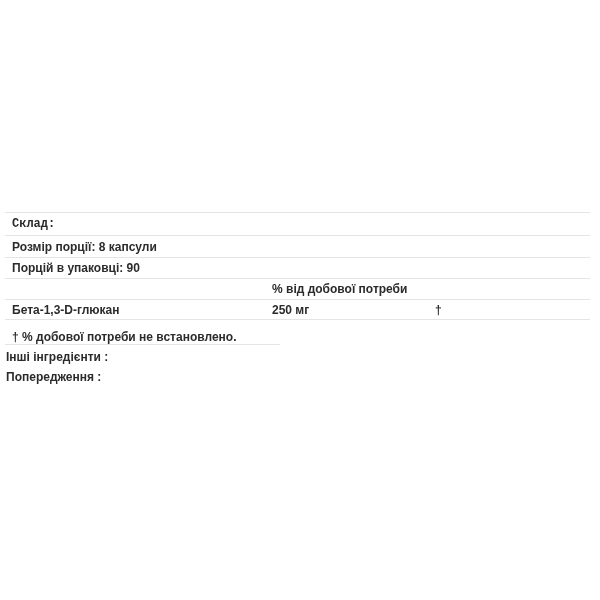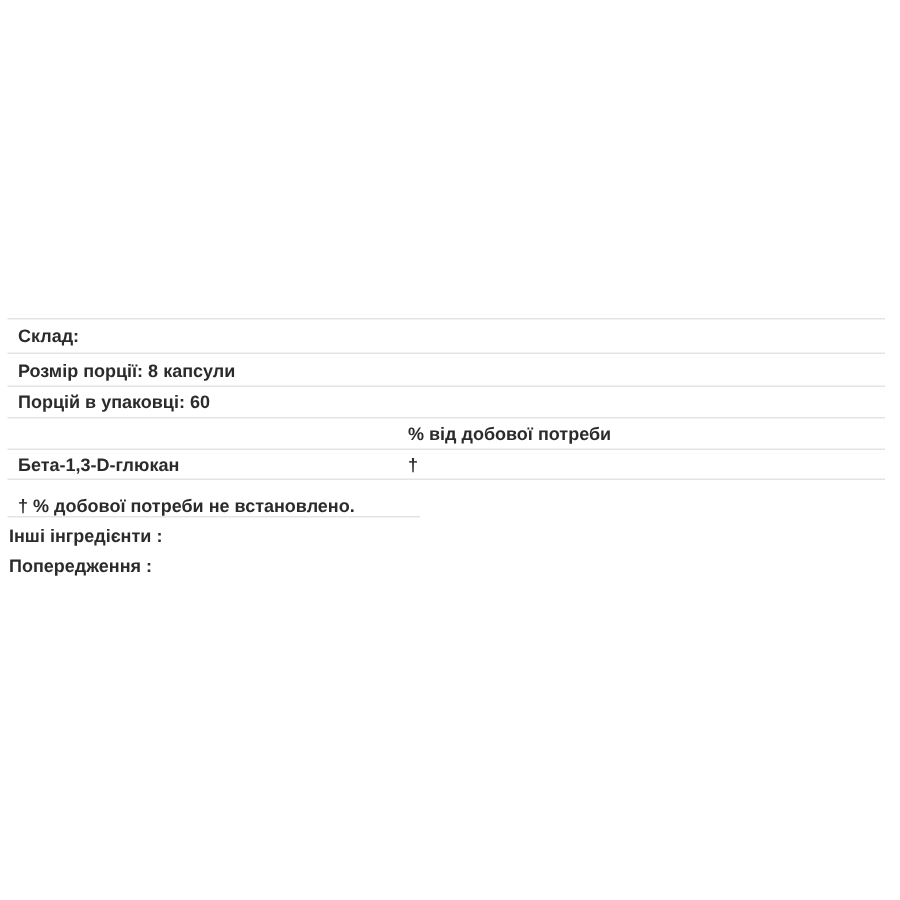"Склад:" .r-info1 { font-family: none -> Liberation Mono, monospace }
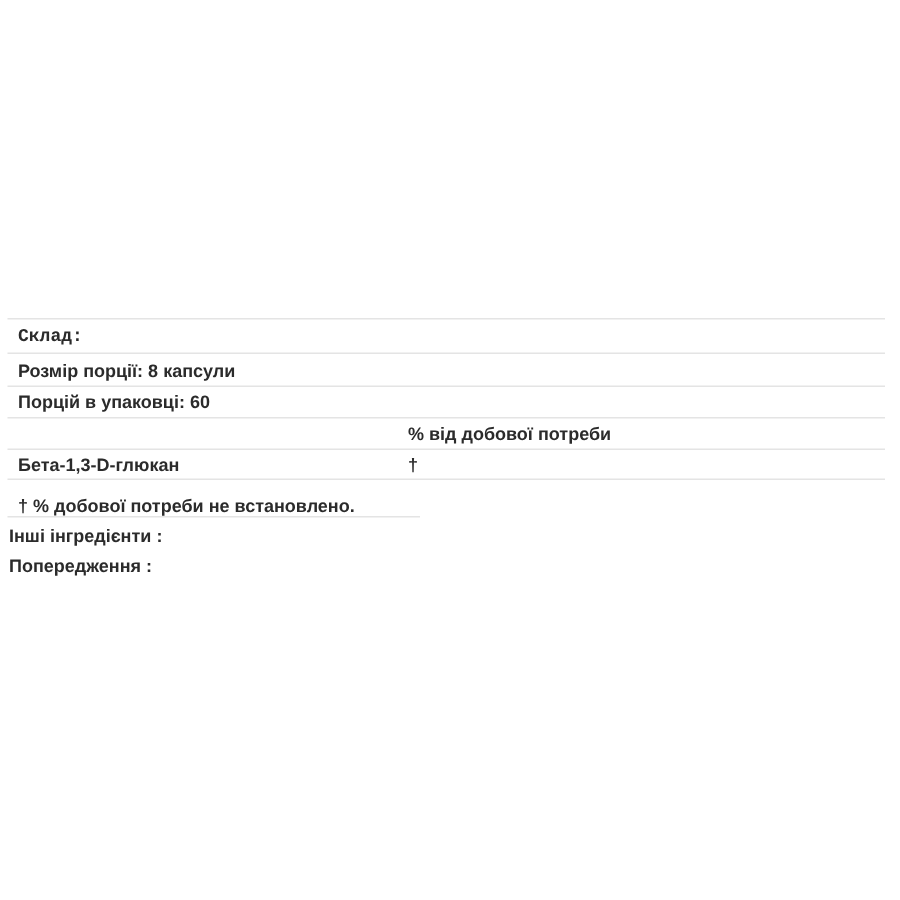"Порцій в упаковці: 60" span.c1 { text: 60 -> 90 }
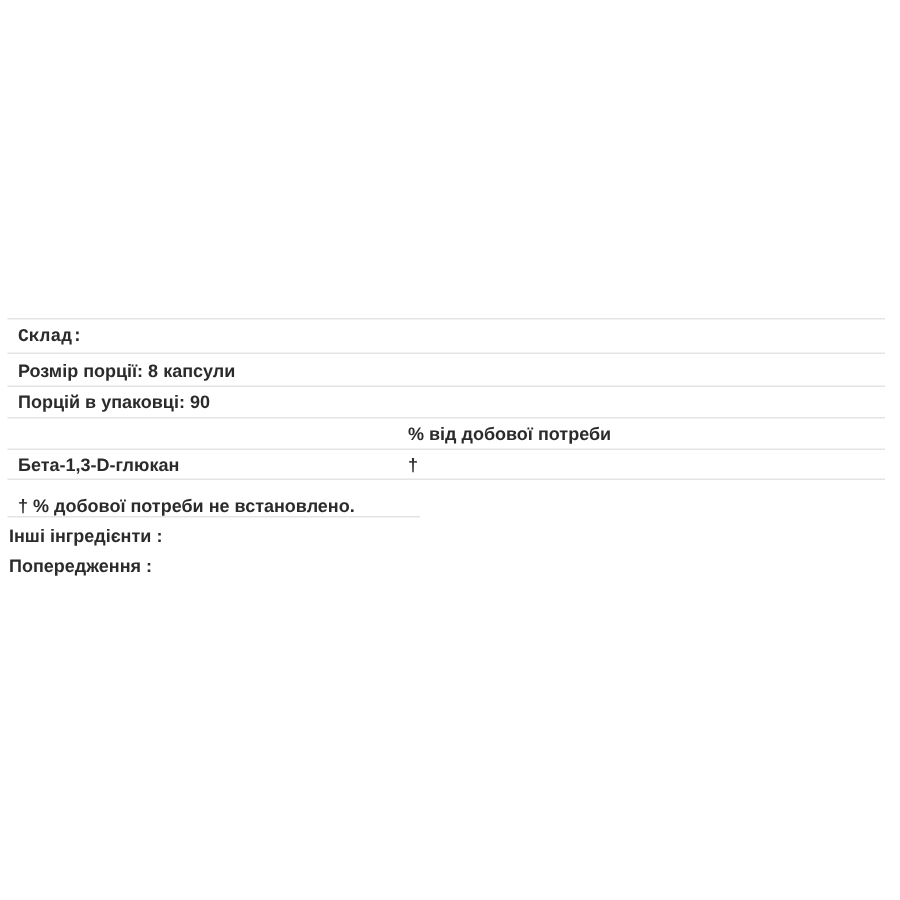"250 мг" span.c2 { html: none -> <span>250 мг</span> }
